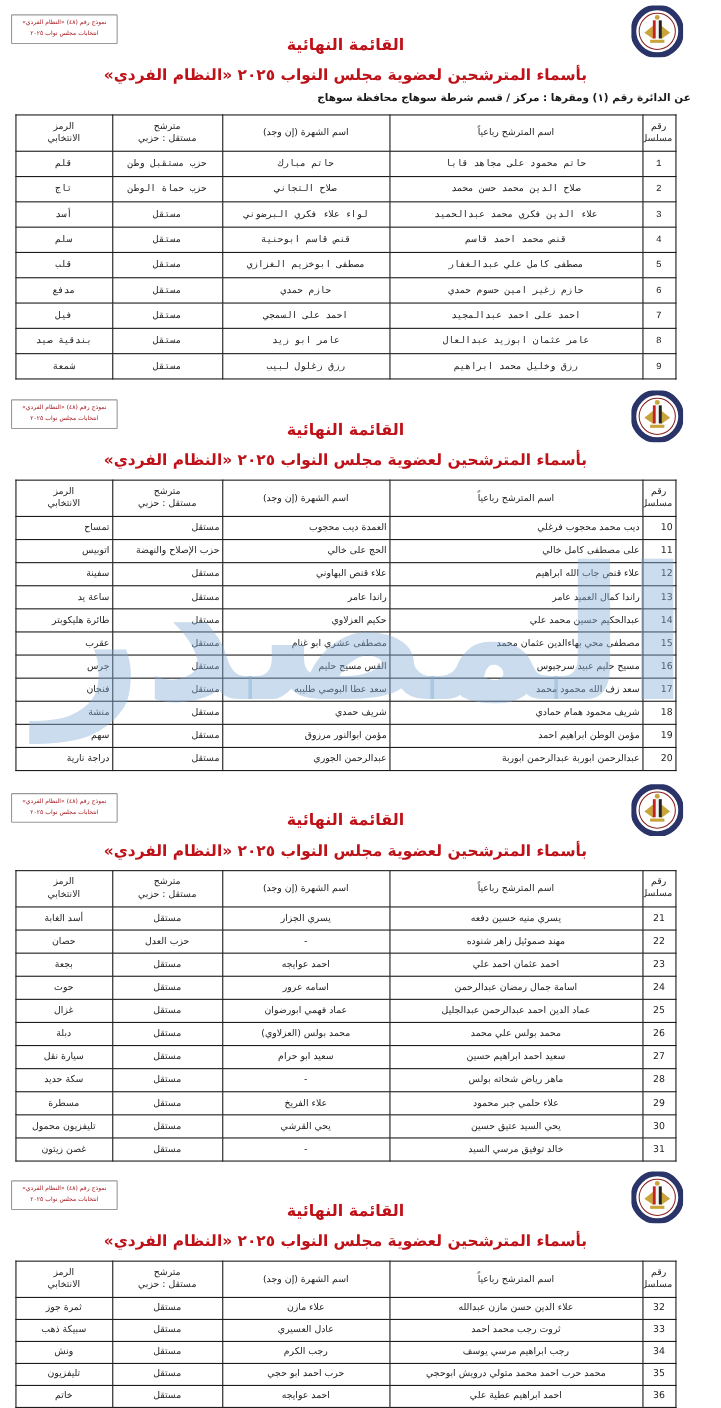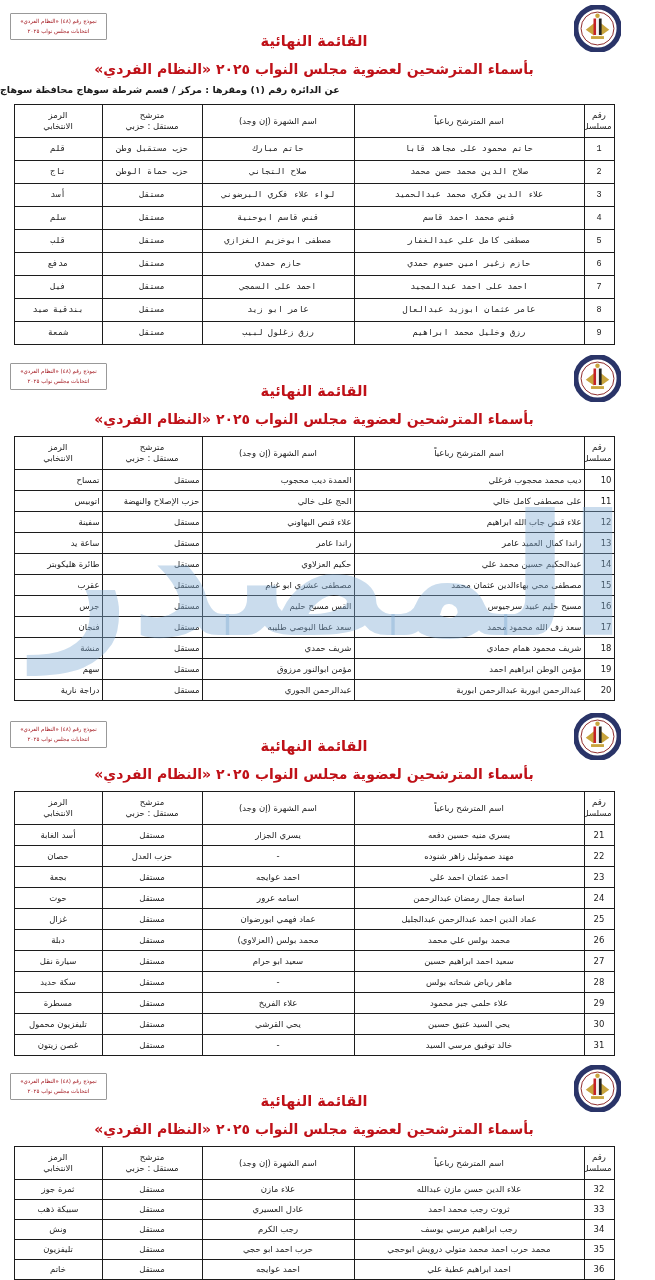"عن الدائرة رقم (١) ومقرها" .district-line { text-align: left -> right }
